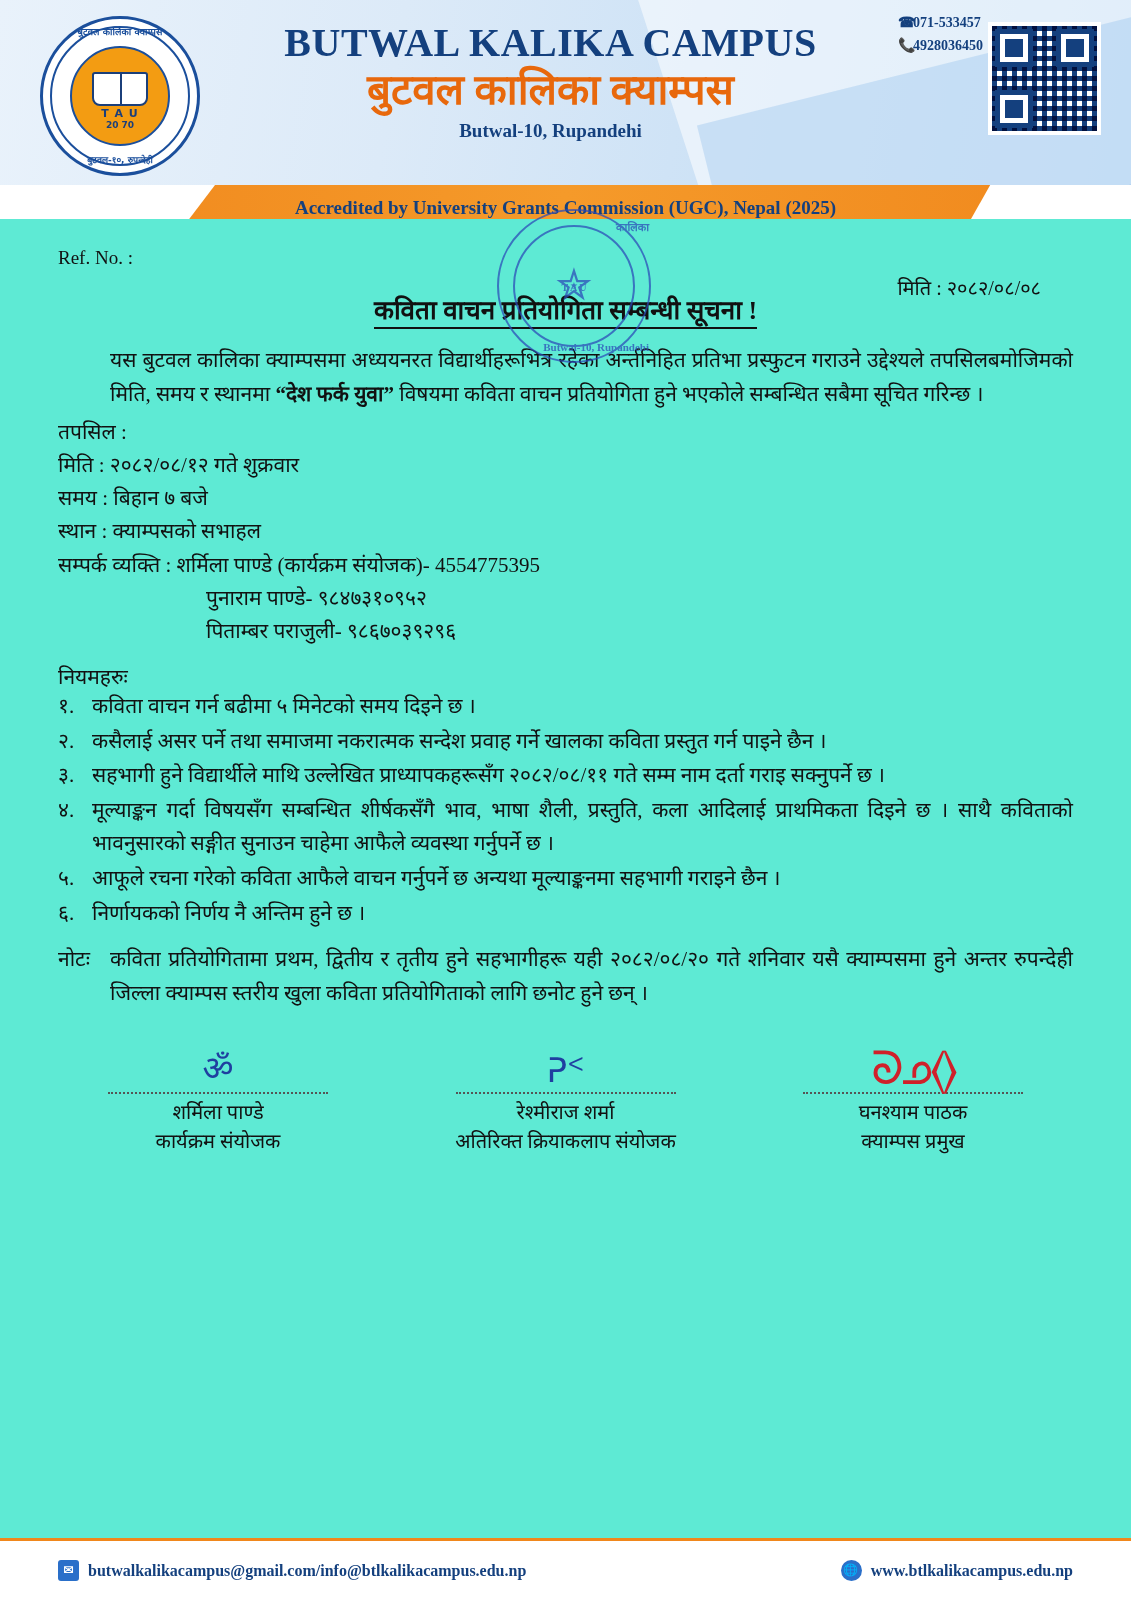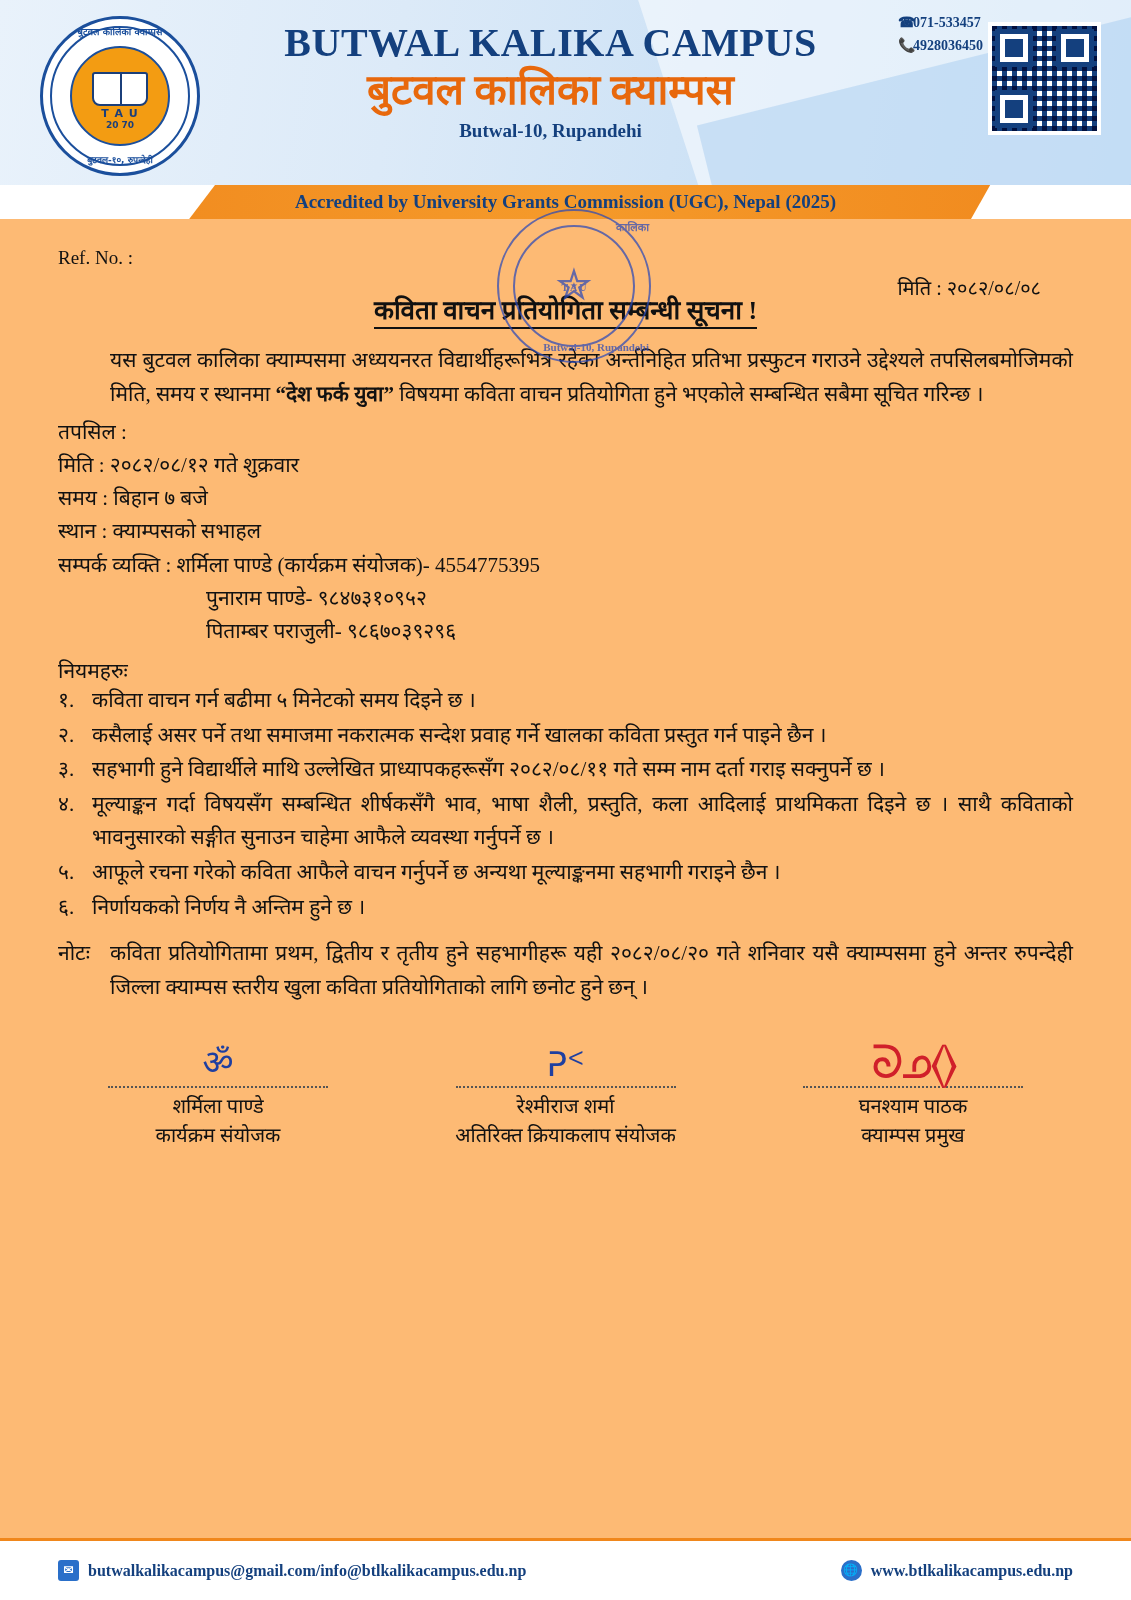"बुटवल कालिका क्याम्पस" .page { background: #fdba74 -> #5eead4 }
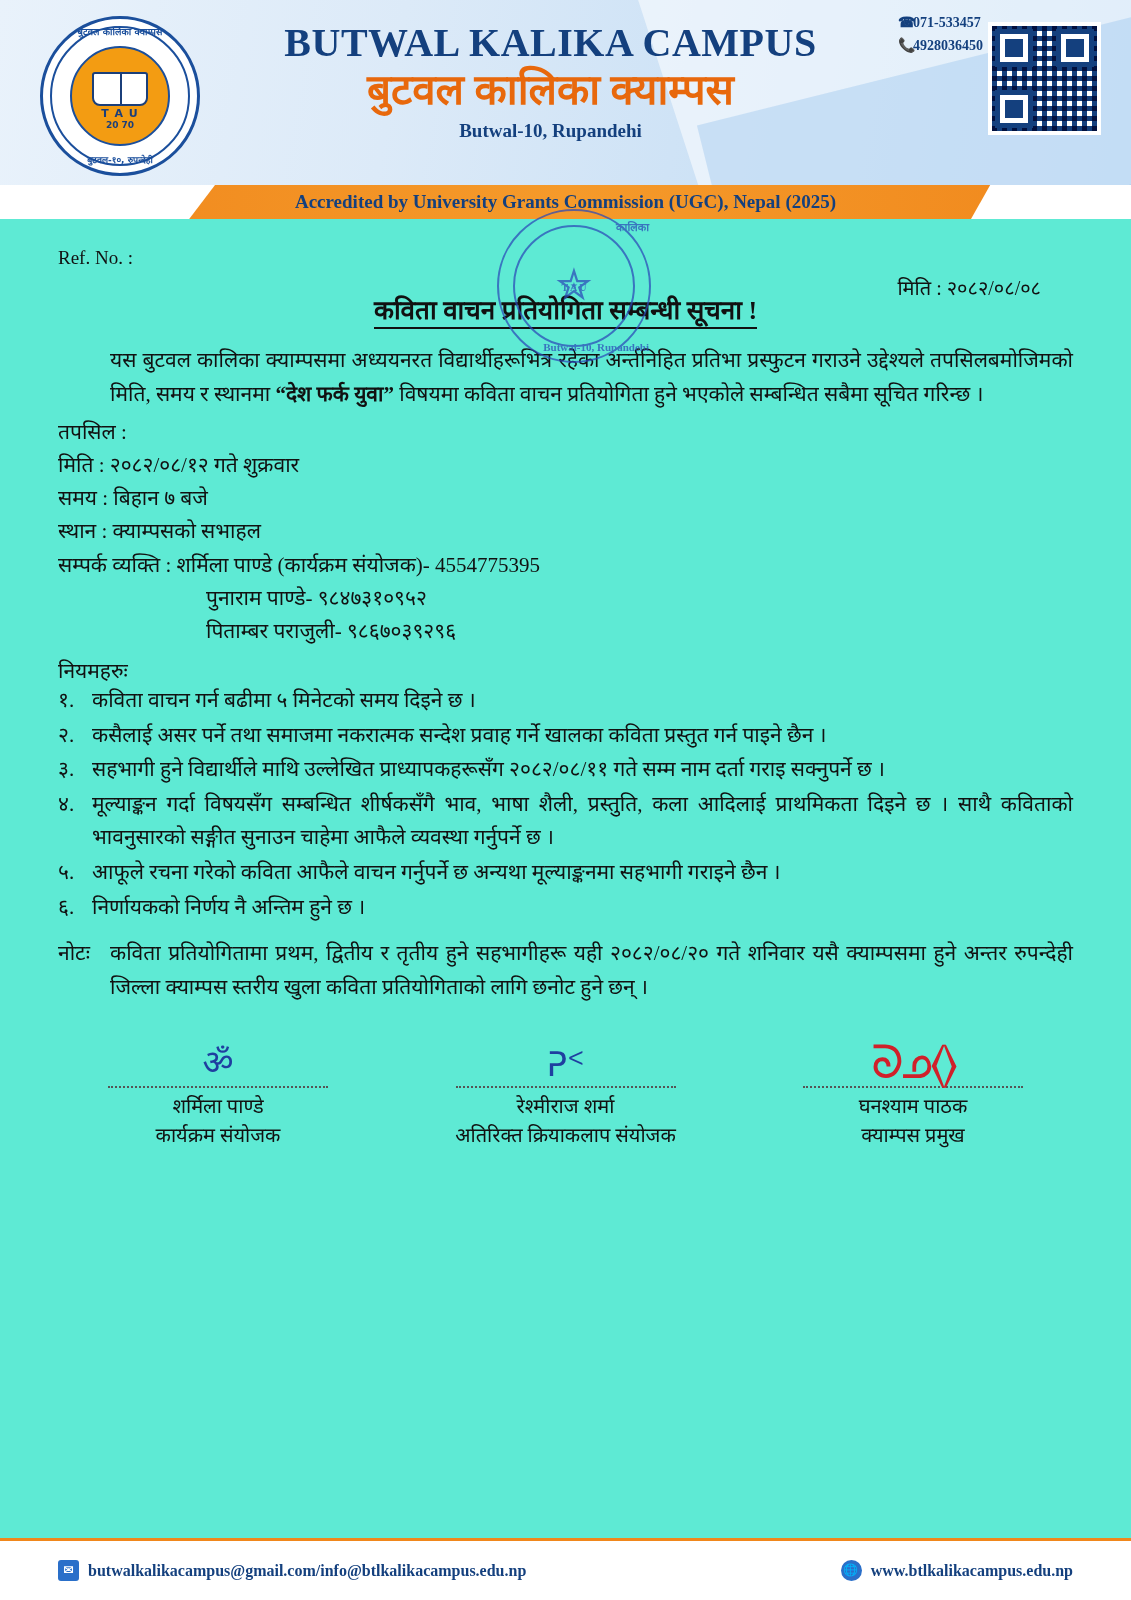"Accredited by University Grants" .accred-band { align-items: center -> flex-end }
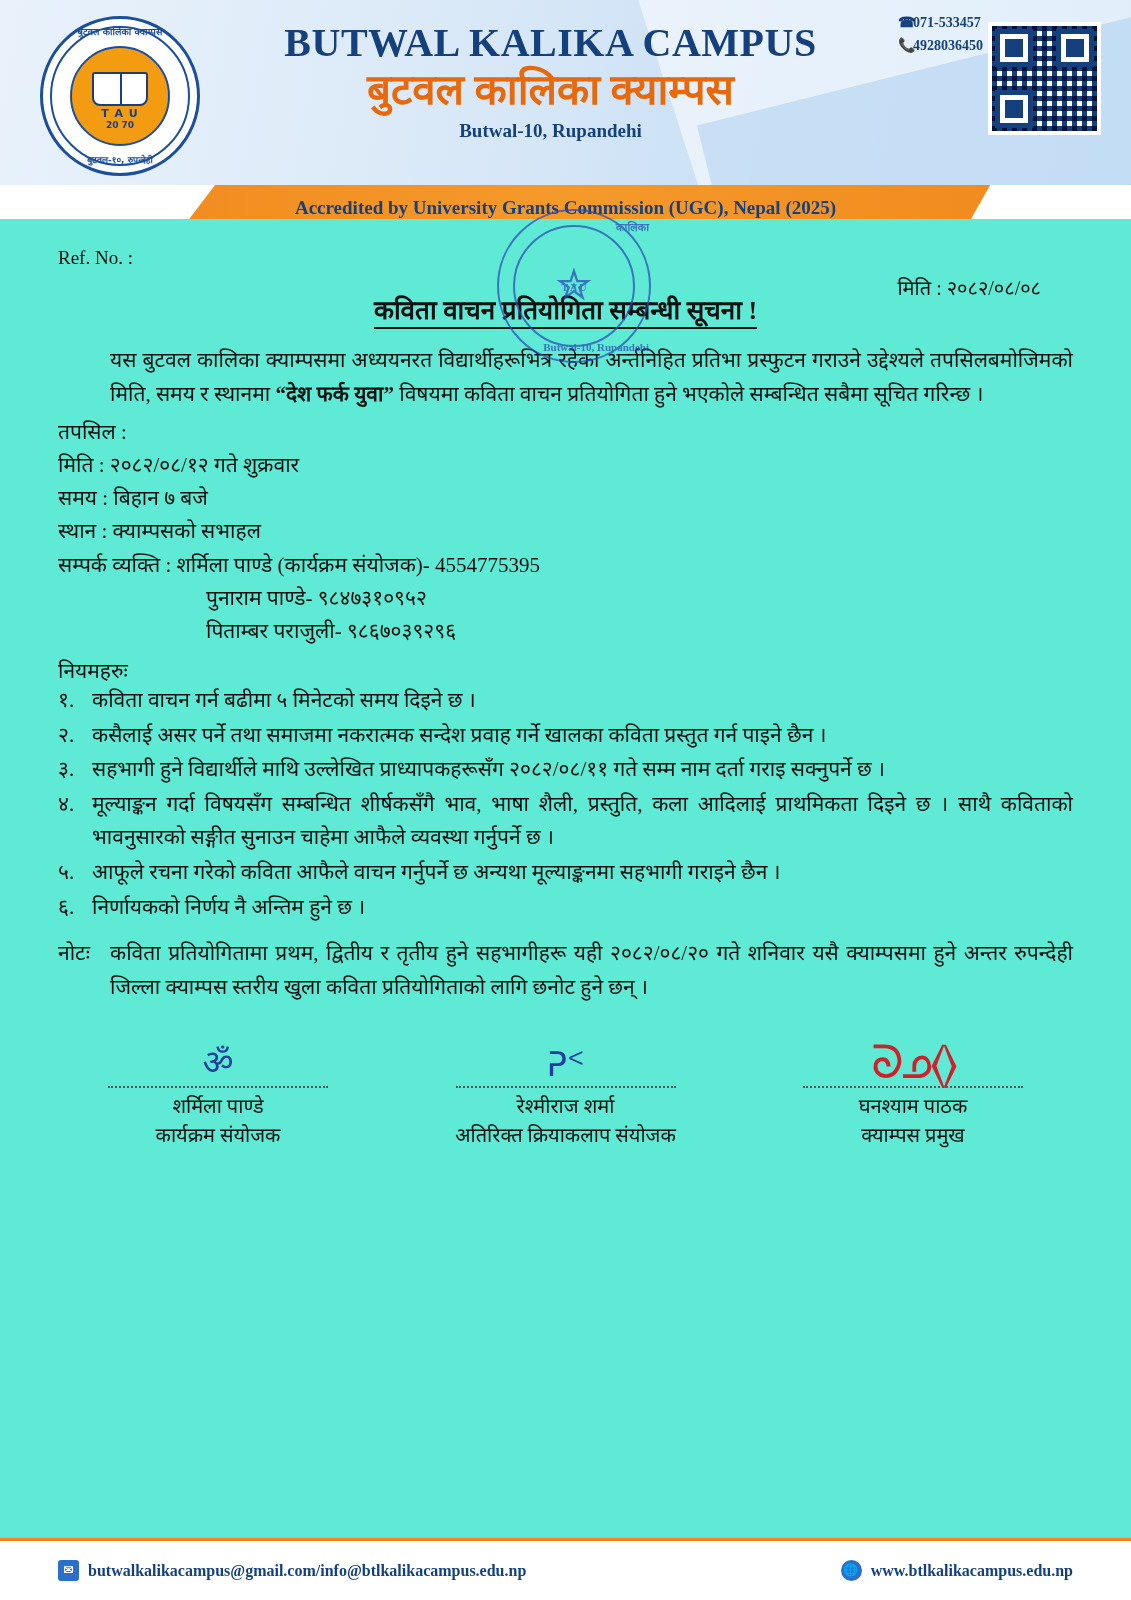"नियमहरुः" .rules-head { margin-top: 8px -> 14px }
